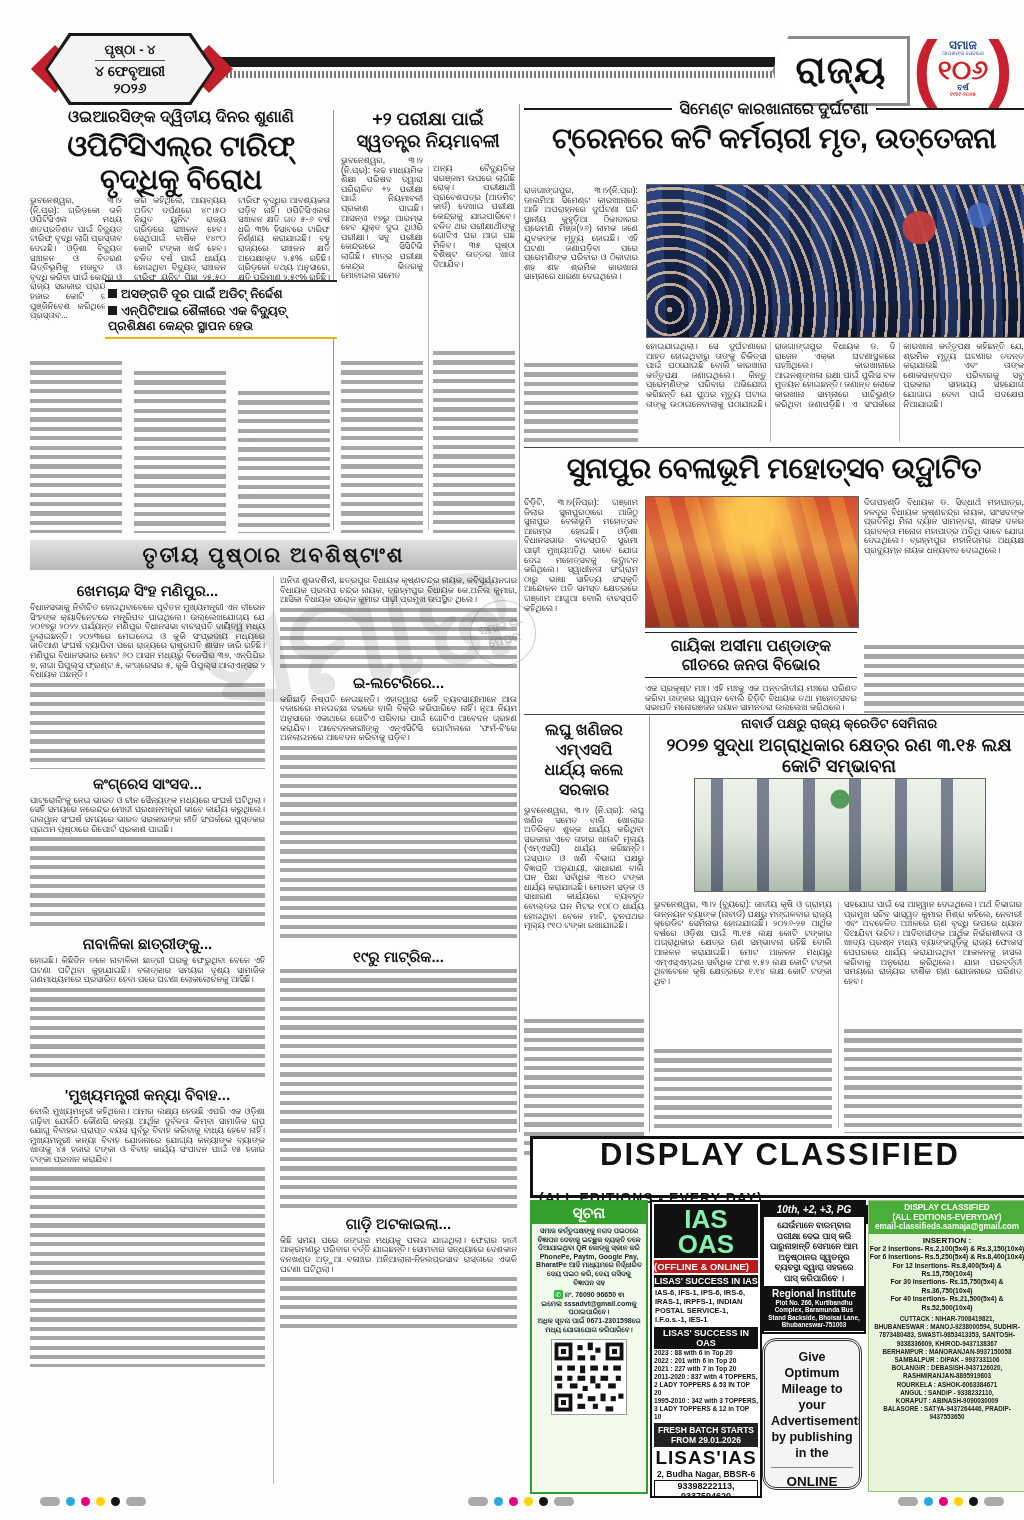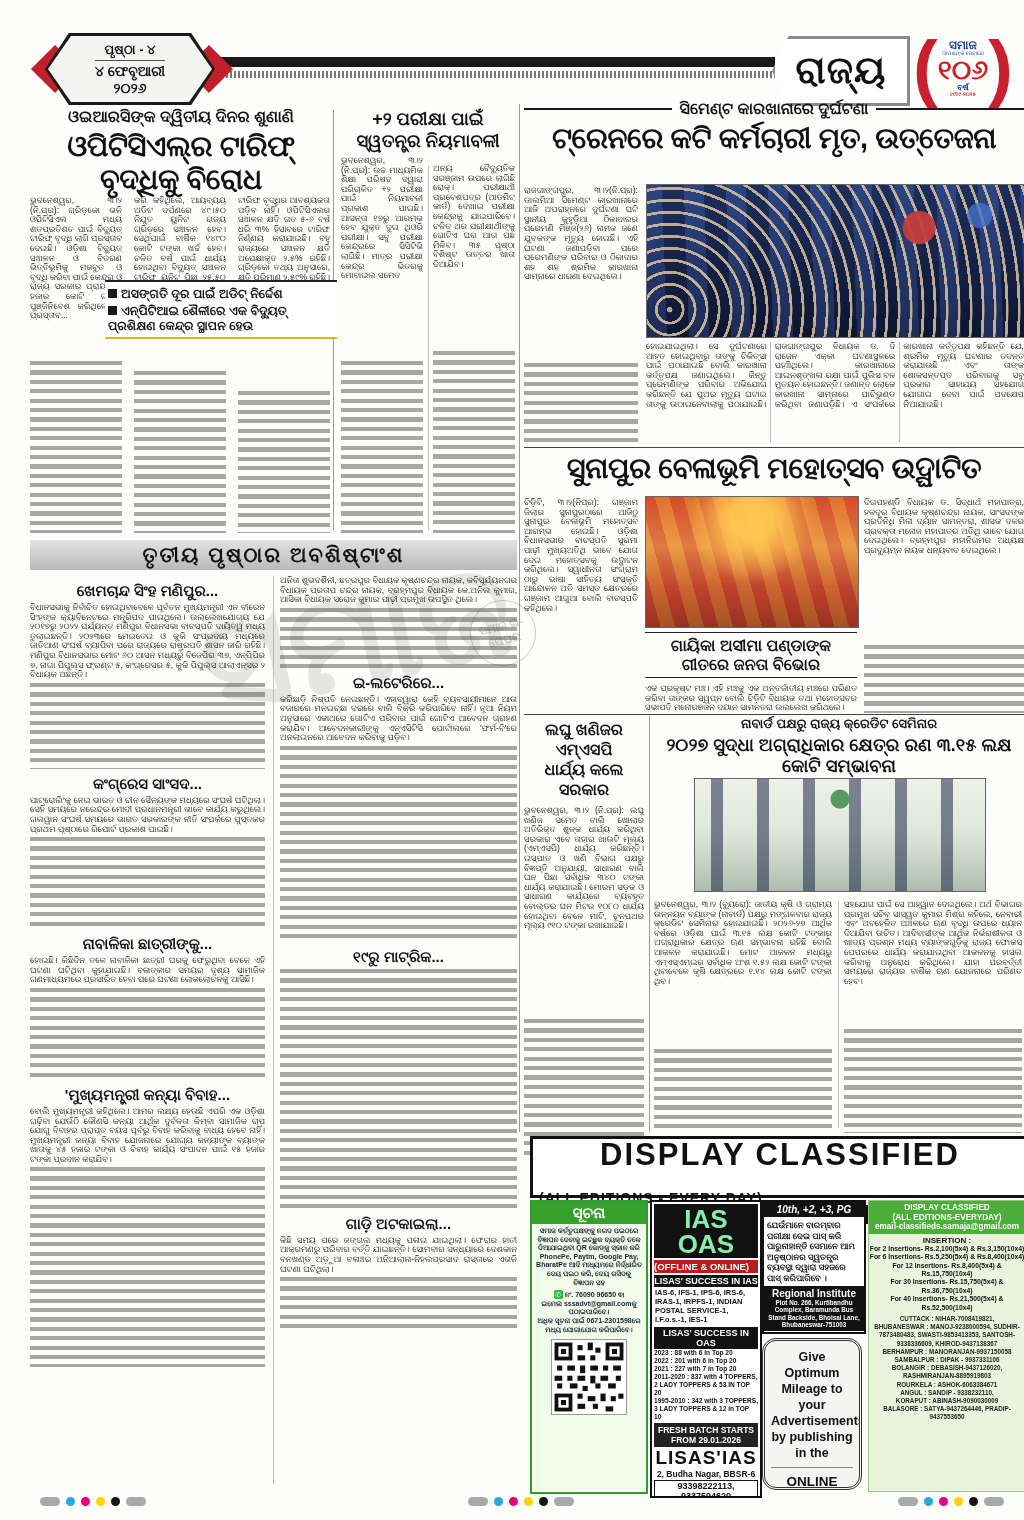"ଯେଉଁମାନେ ବାରମ୍ବାର ପରୀକ୍ଷା ଦେଇ ପାସ୍" .mid-odia { text-align: none -> center }
